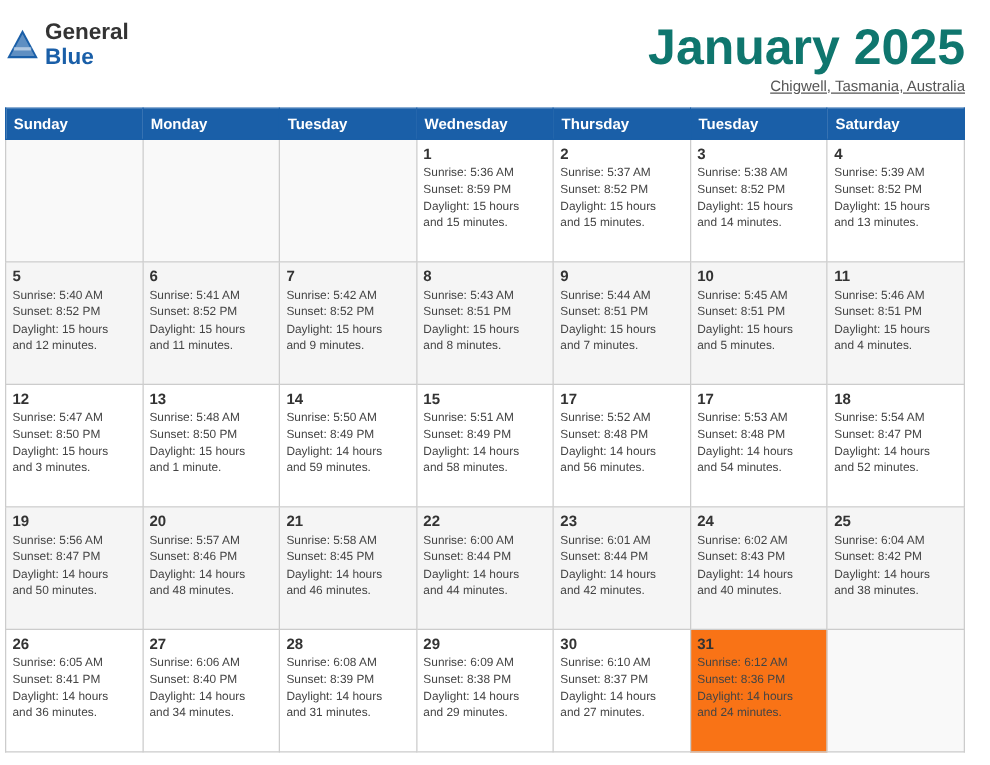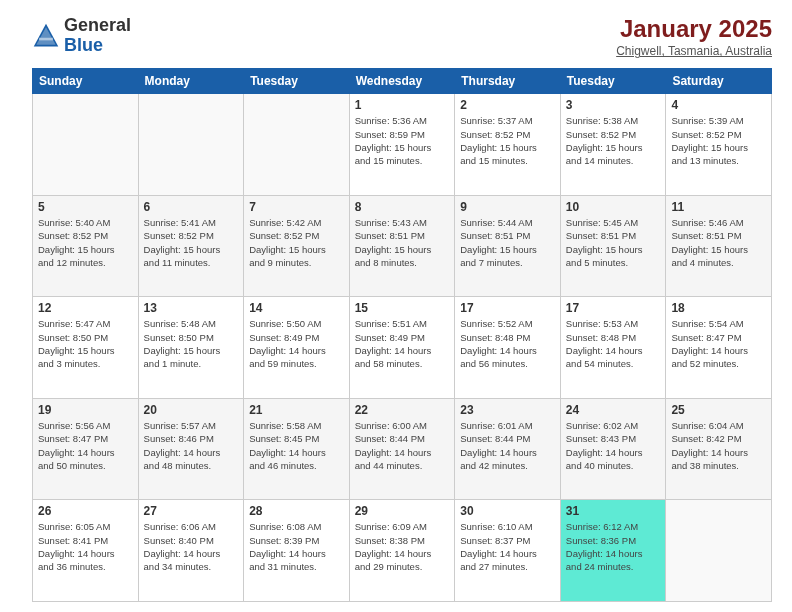"General" .page { padding: 16px 20px 10px 32px -> 16px 20px 10px 4px }
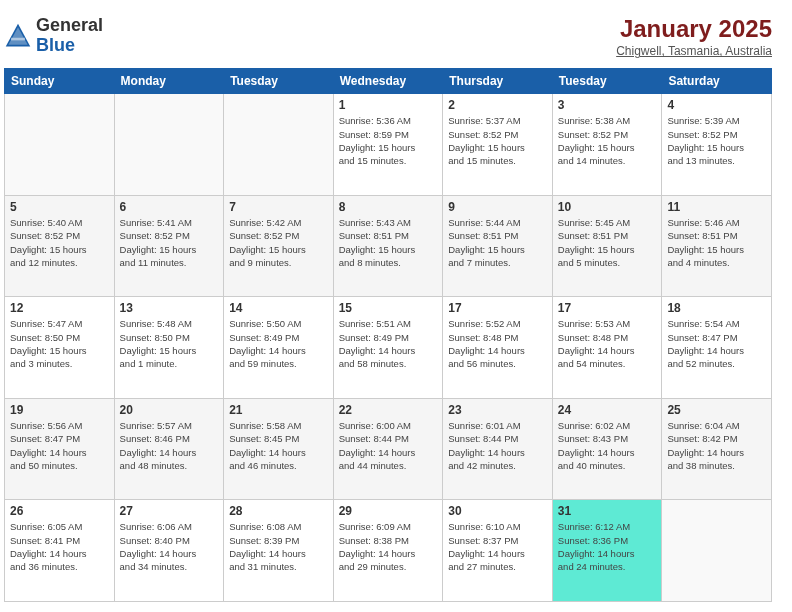"January 2025" .calendar-title { color: #7f1d1d -> #0f766e; font-size: 24px -> 40px }
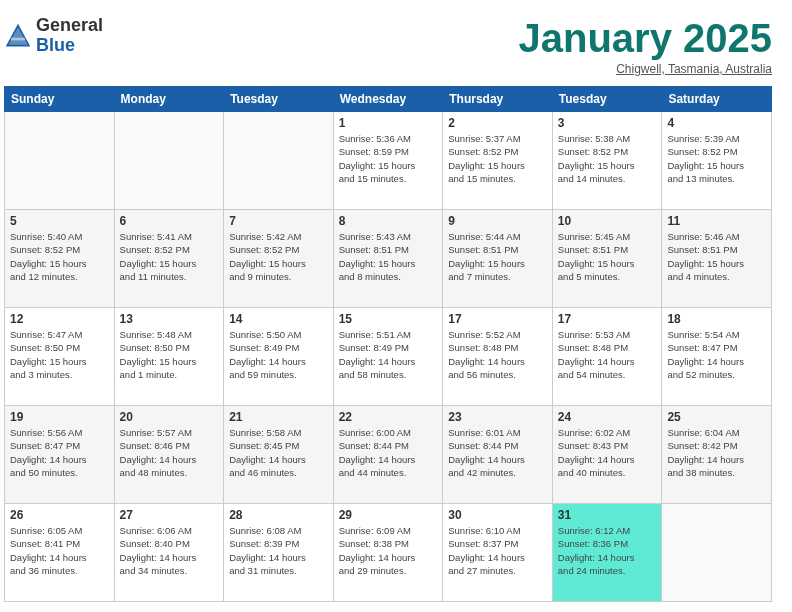"31" td { background-color: #5eead4 -> #f97316 }
